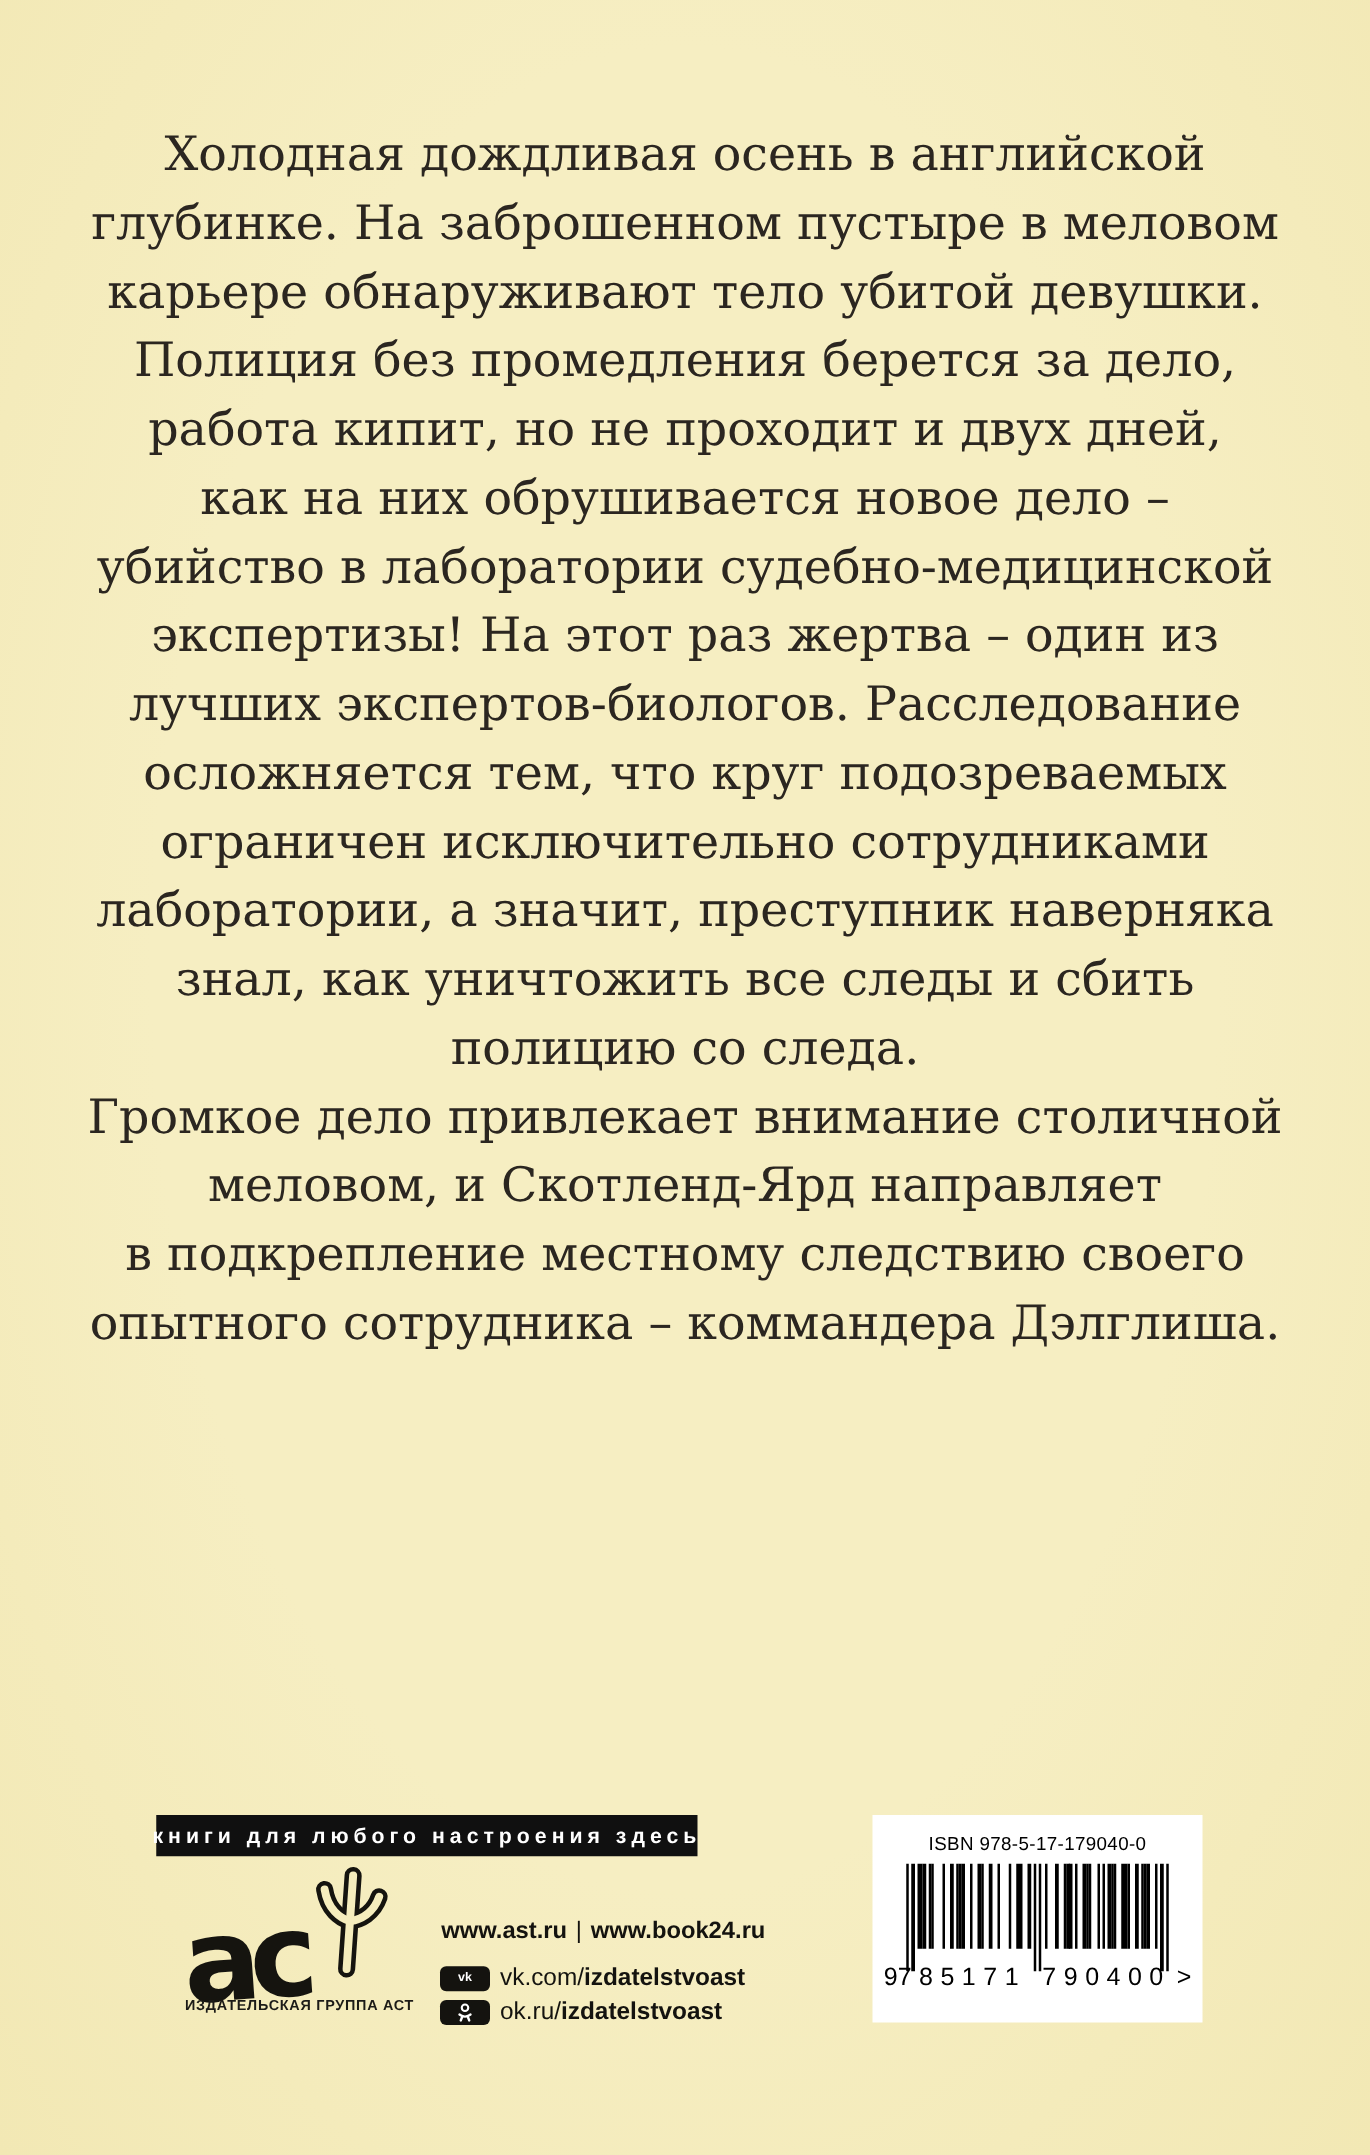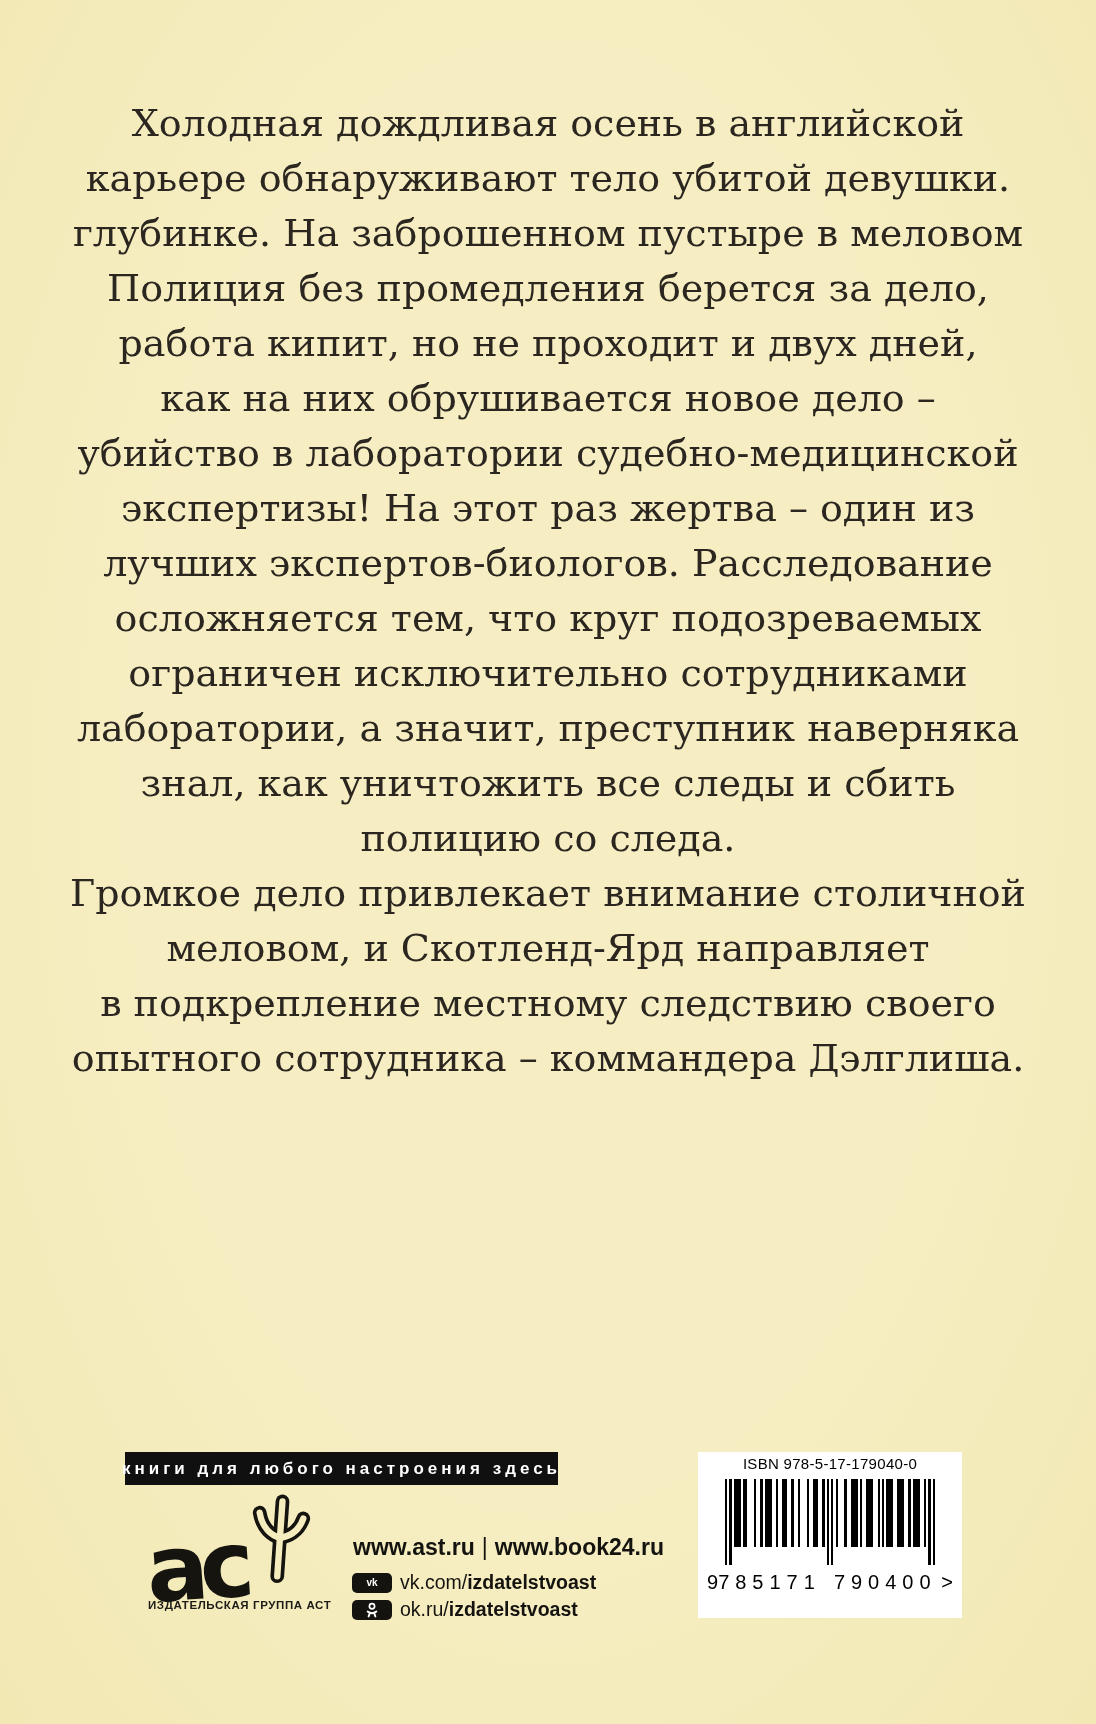"карьере обнаруживают тело убитой" div { order: before "глубинке. На заброшенном пустыре в" -> after "глубинке. На заброшенном пустыре в" }
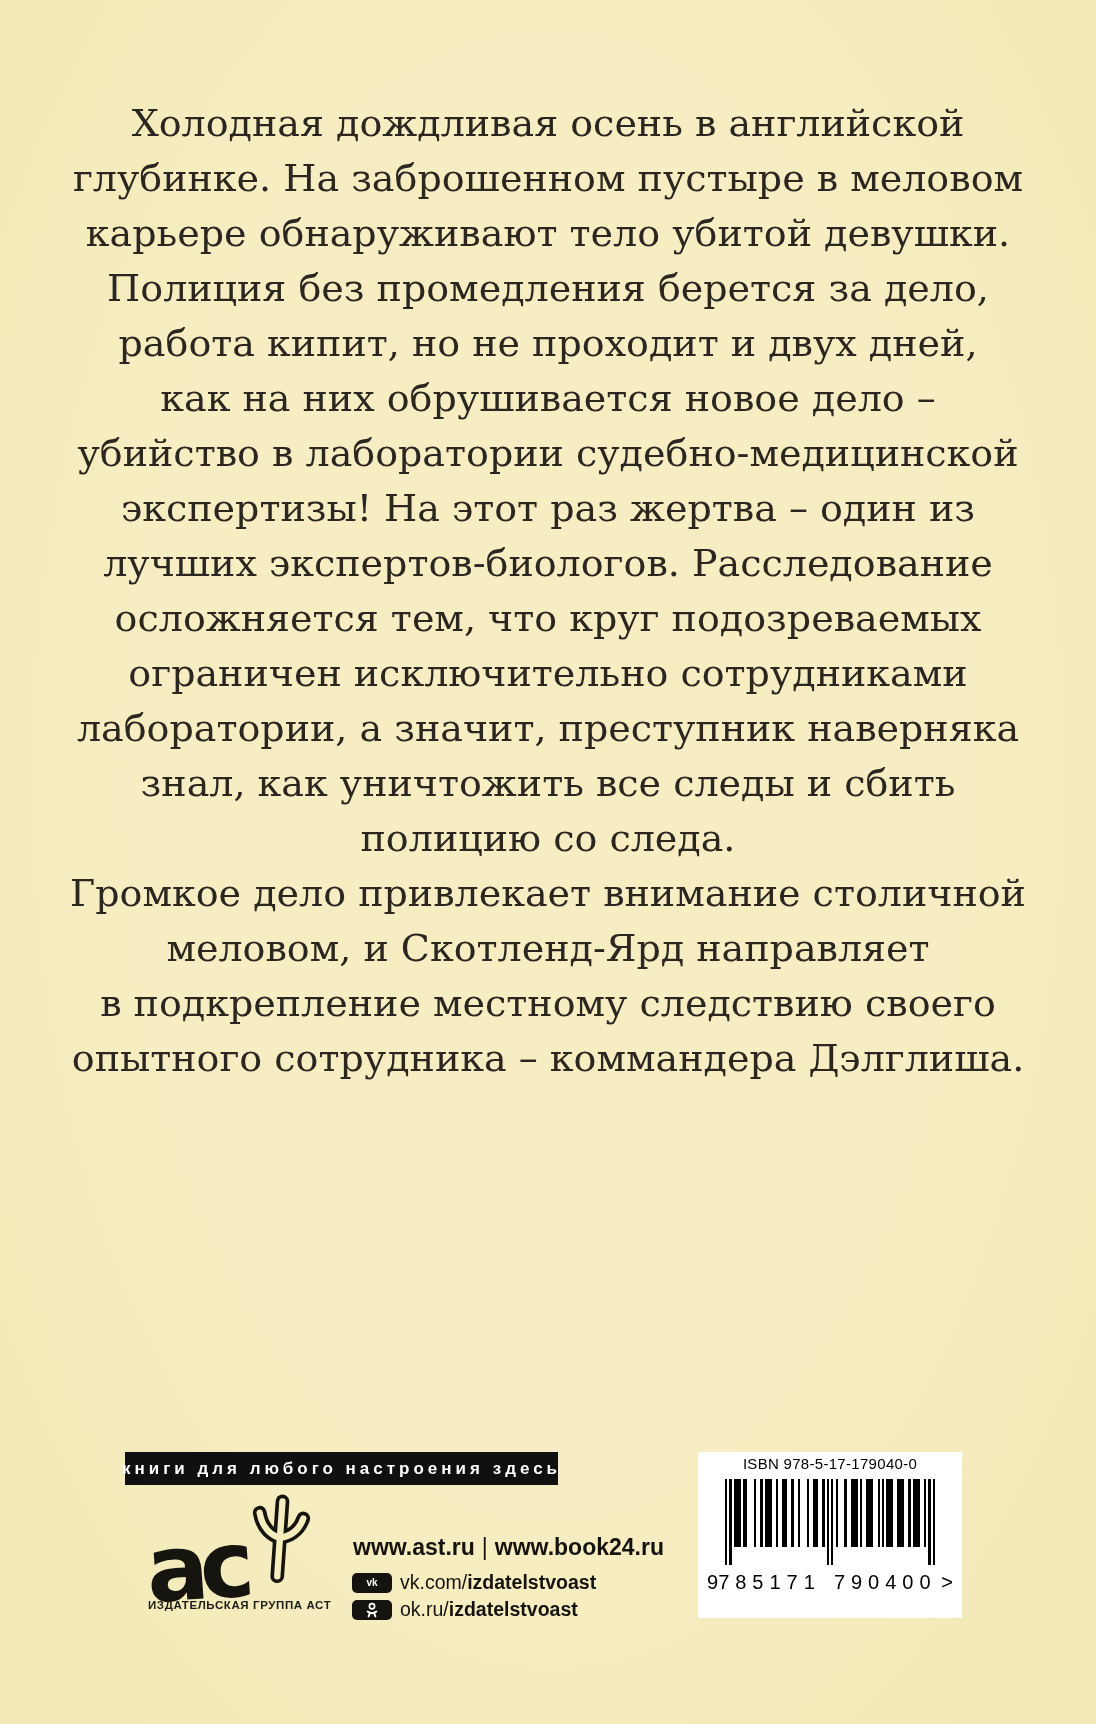"ISBN 978-5-17-179040-0" .isbn { padding-top: 3px -> 15px }
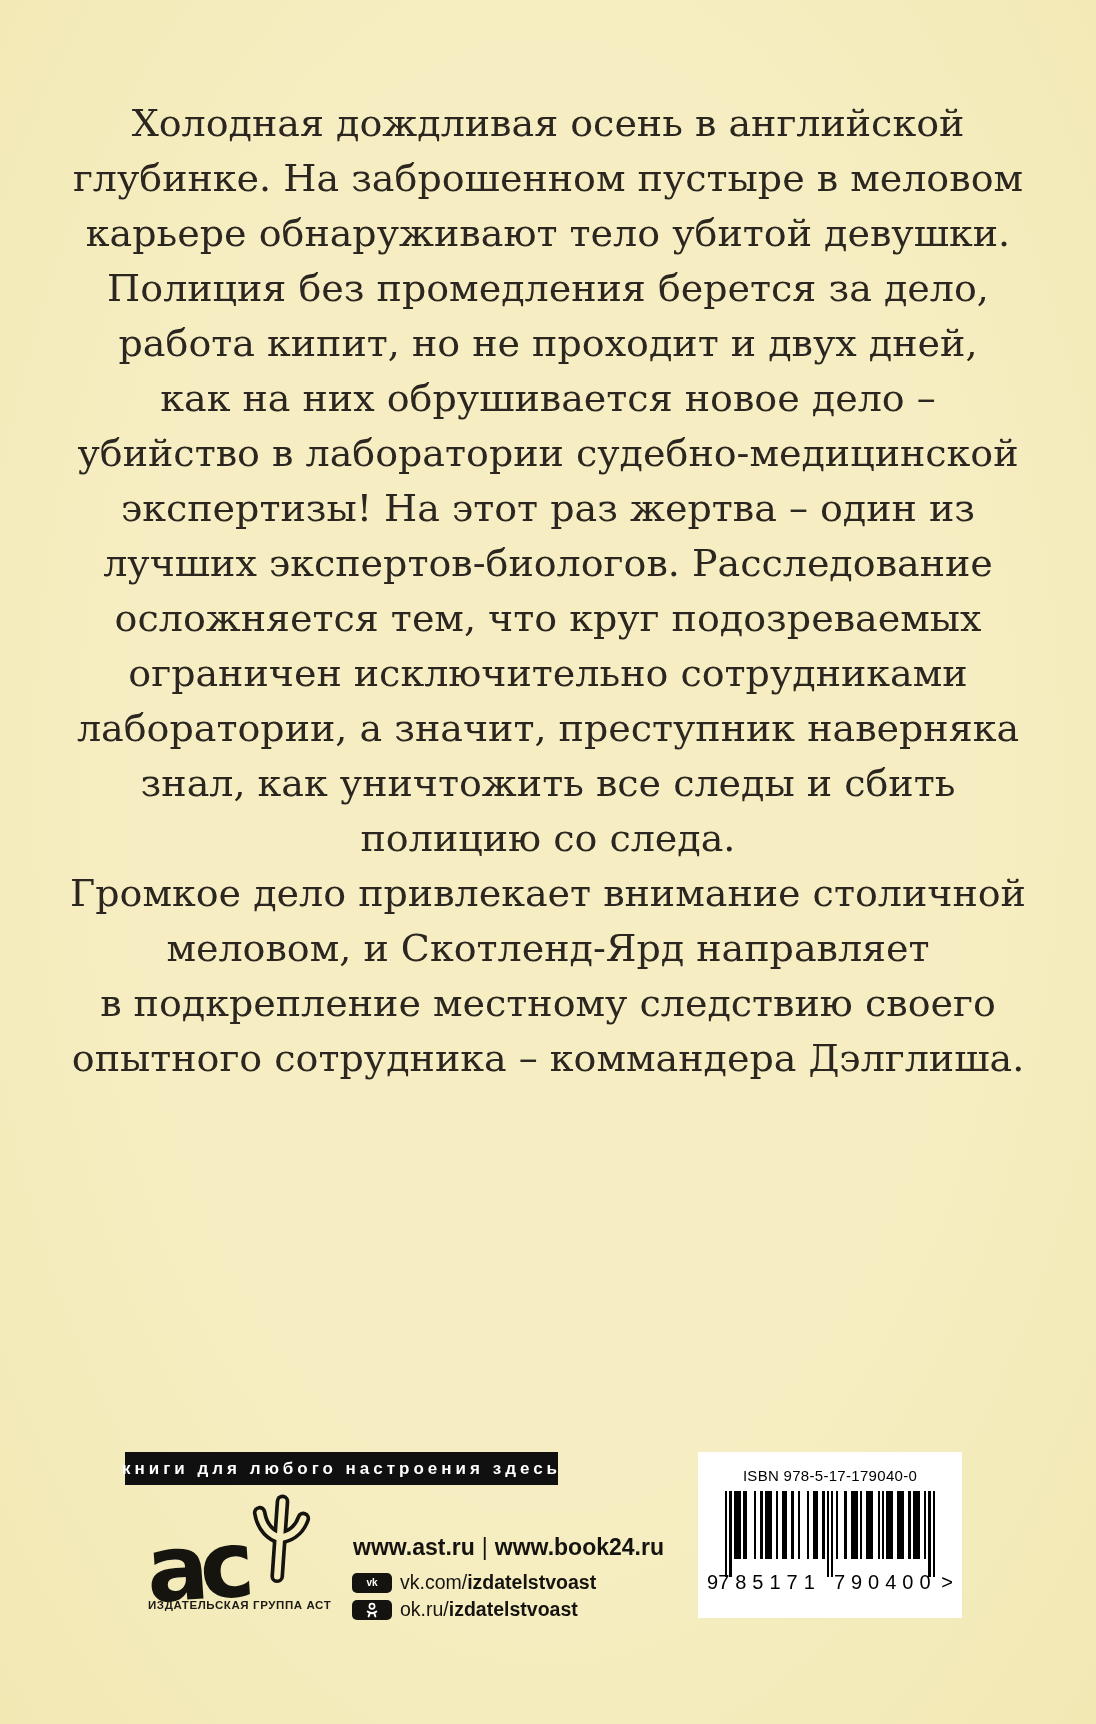"www.ast.ru | www.book24.ru" .www-line { font-size: 23px -> 19px }
